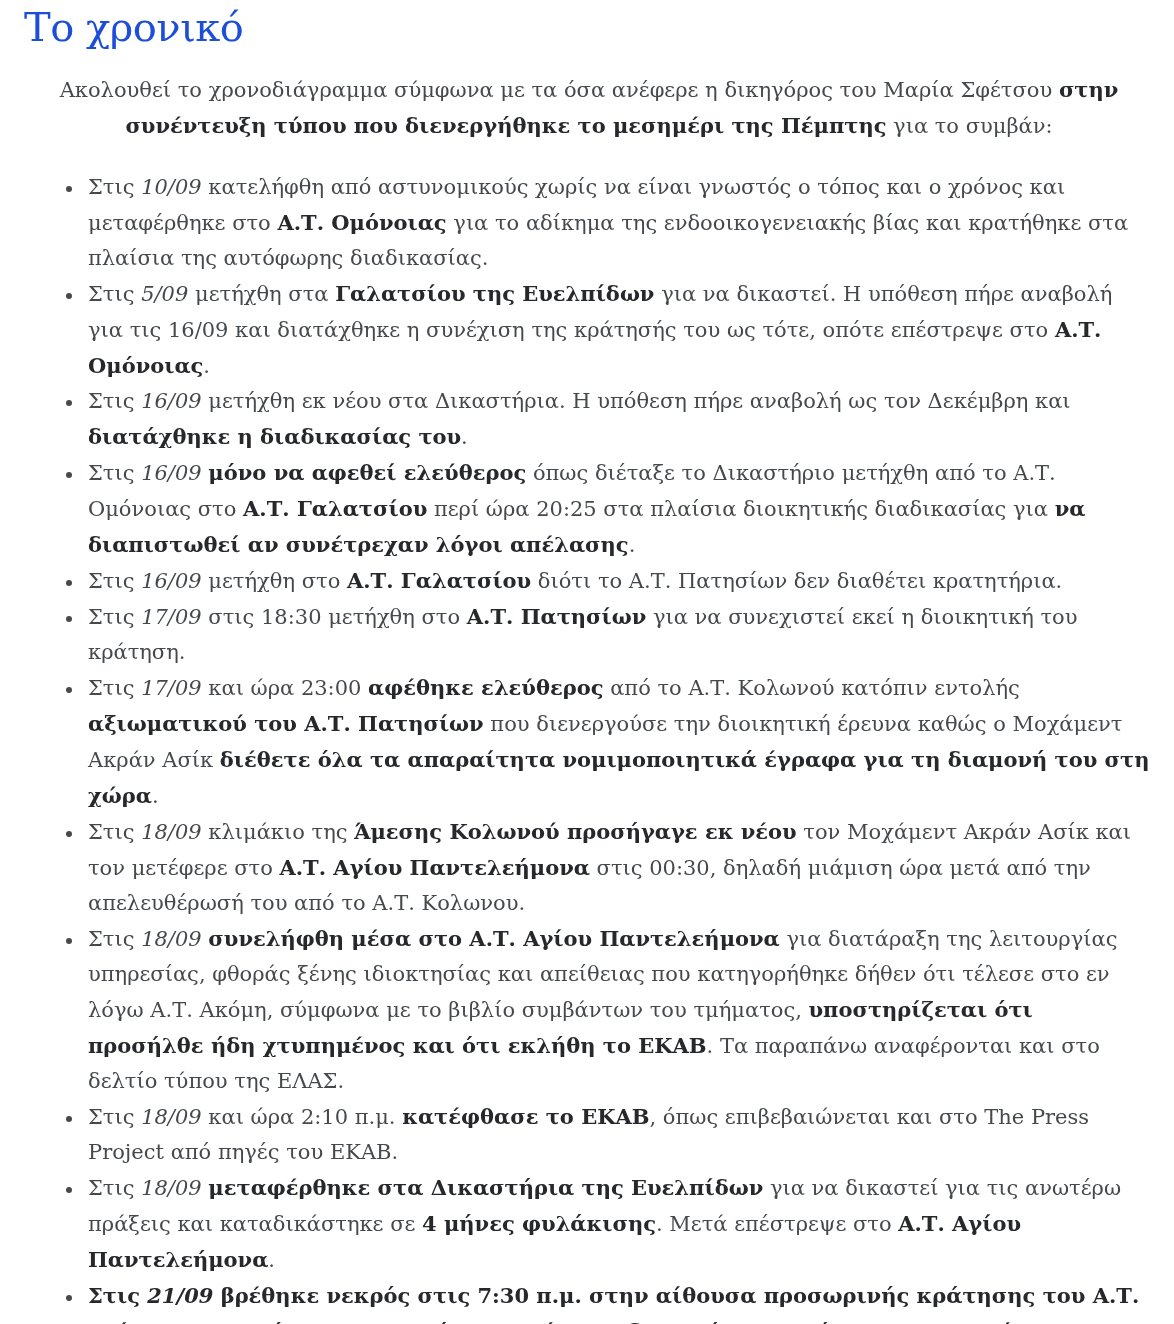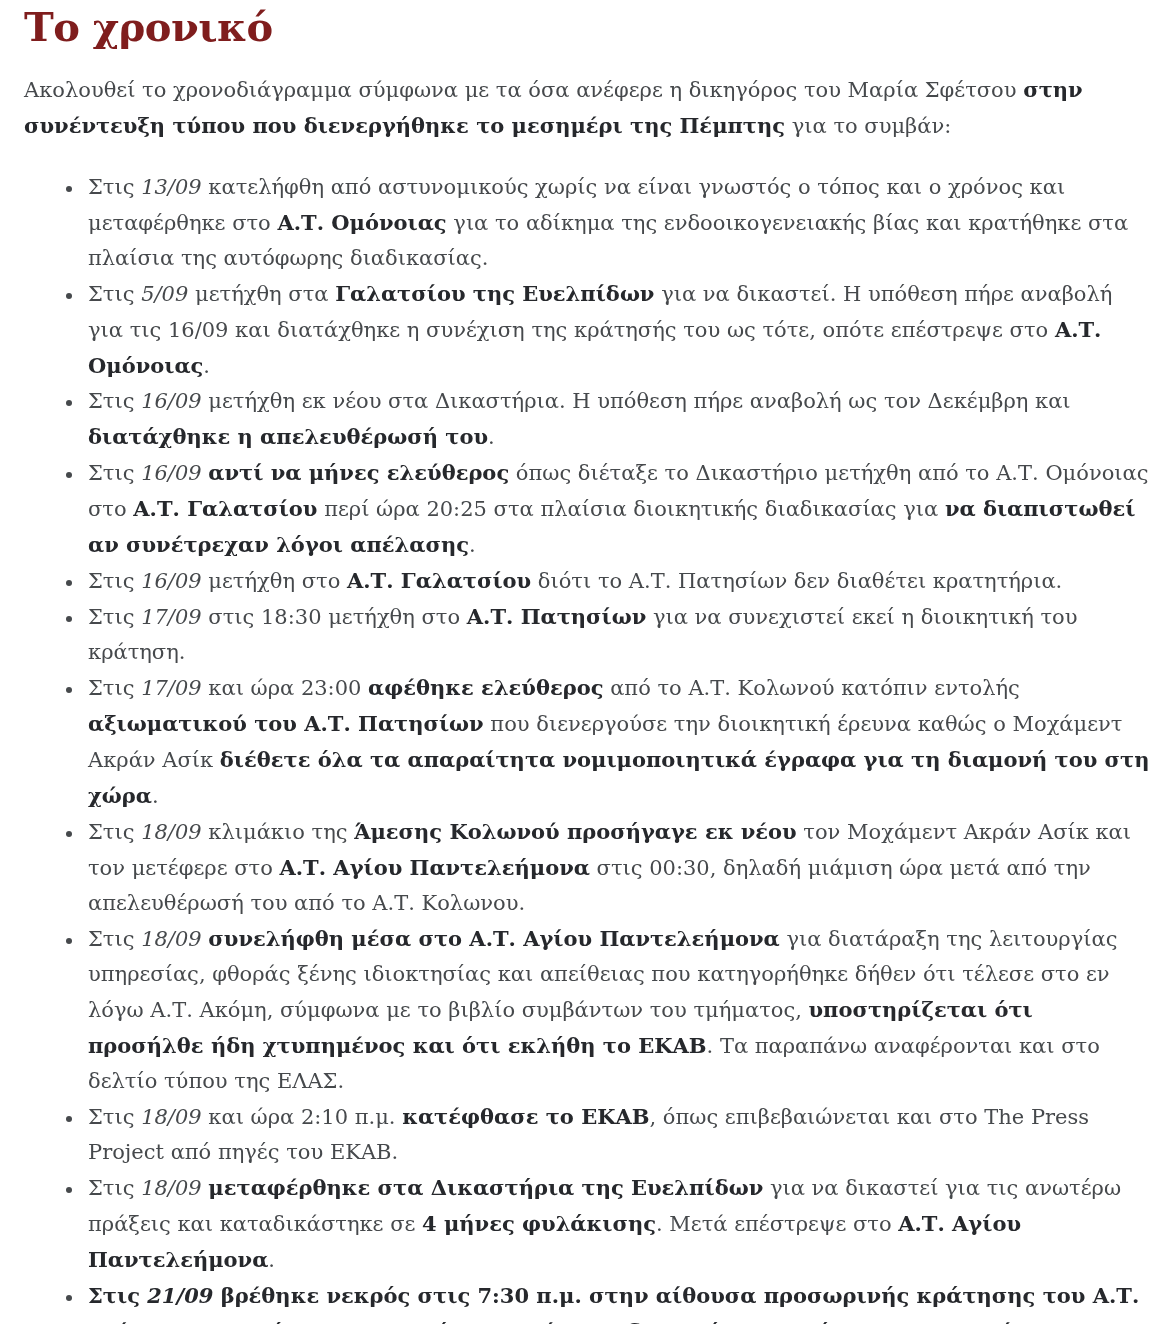"Το χρονικό" .page-title { color: #7f1d1d -> #1d4ed8; font-weight: 700 -> 400 }
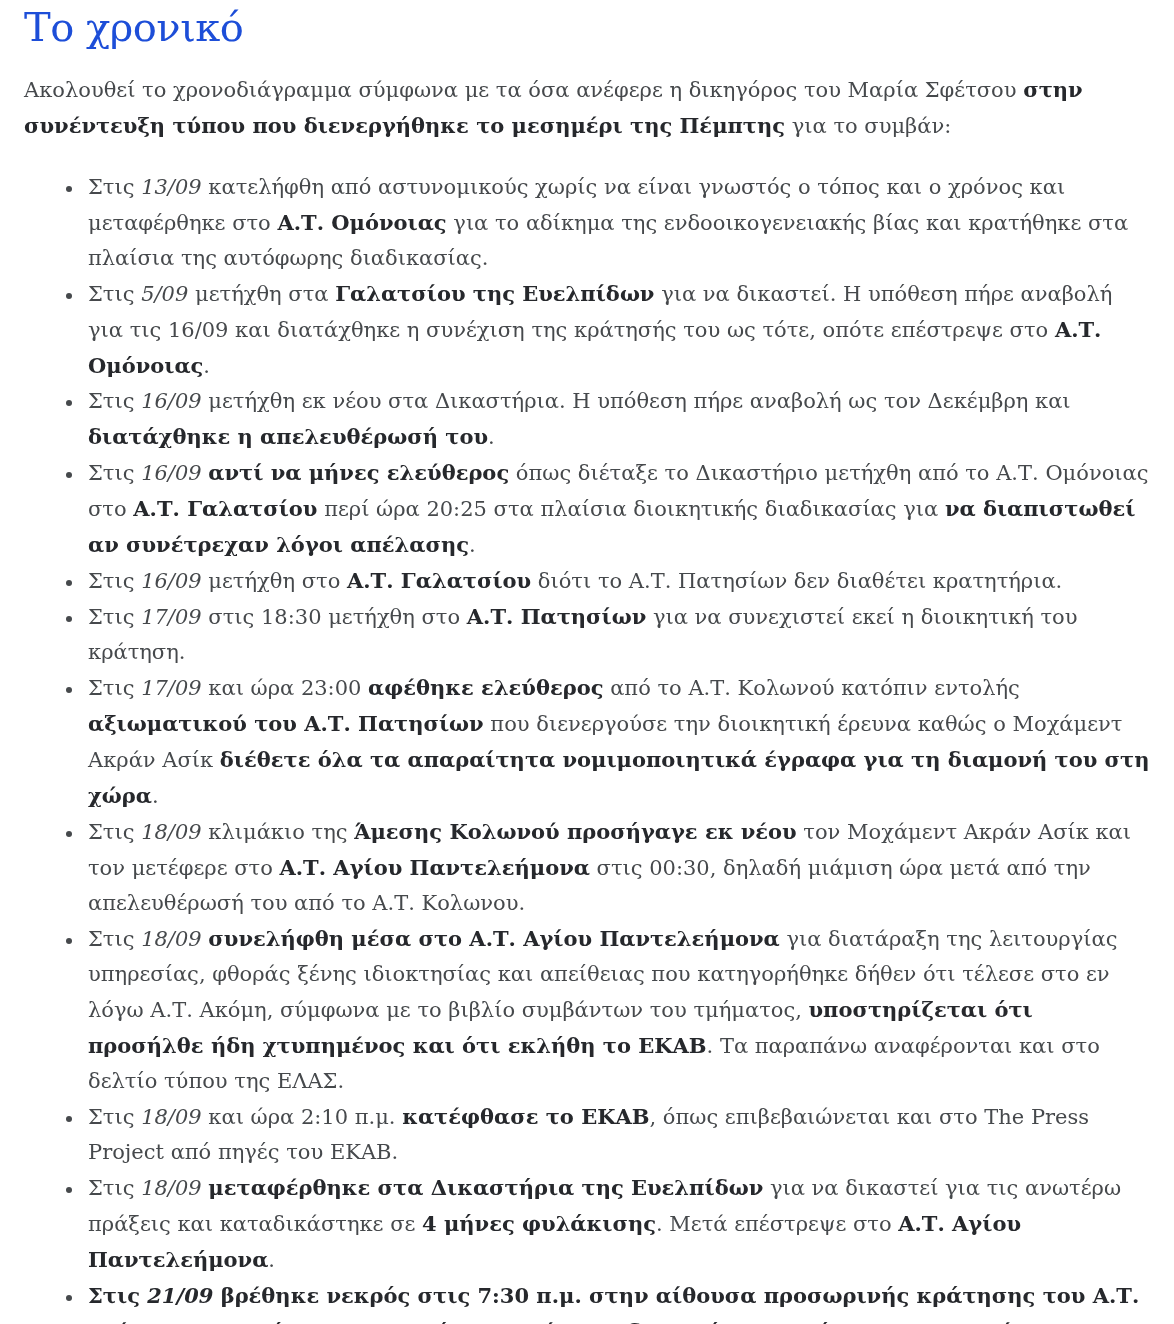"Ακολουθεί το χρονοδιάγραμμα σύμφωνα με" .intro { text-align: none -> center }
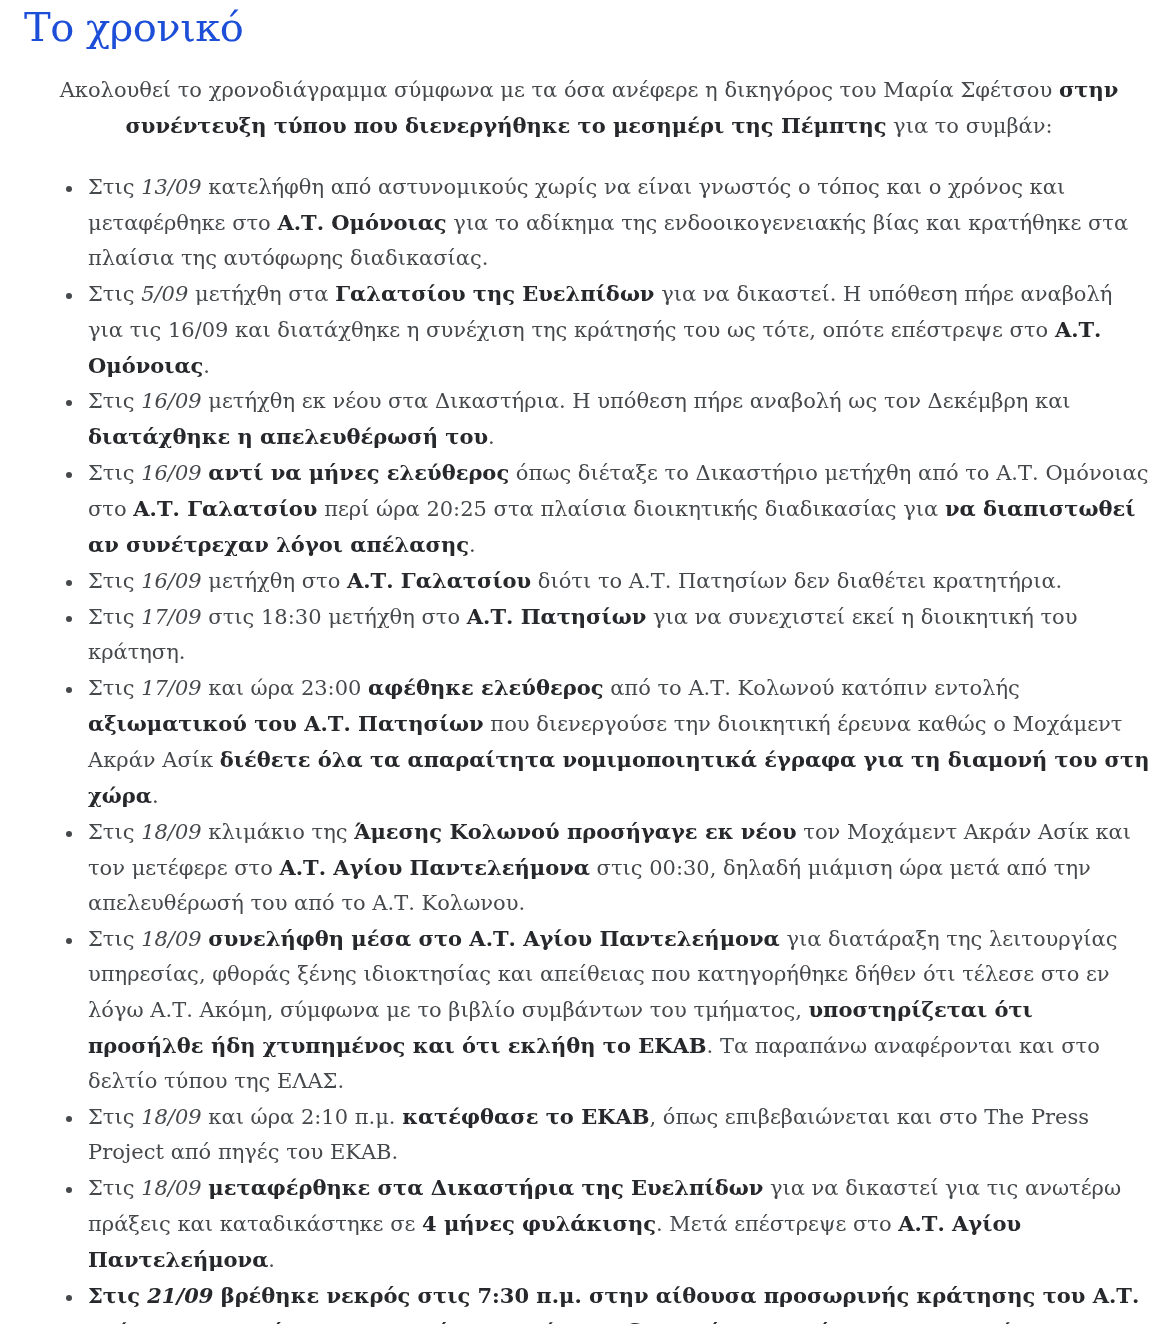"13/09" em { text: 13/09 -> 10/09 }
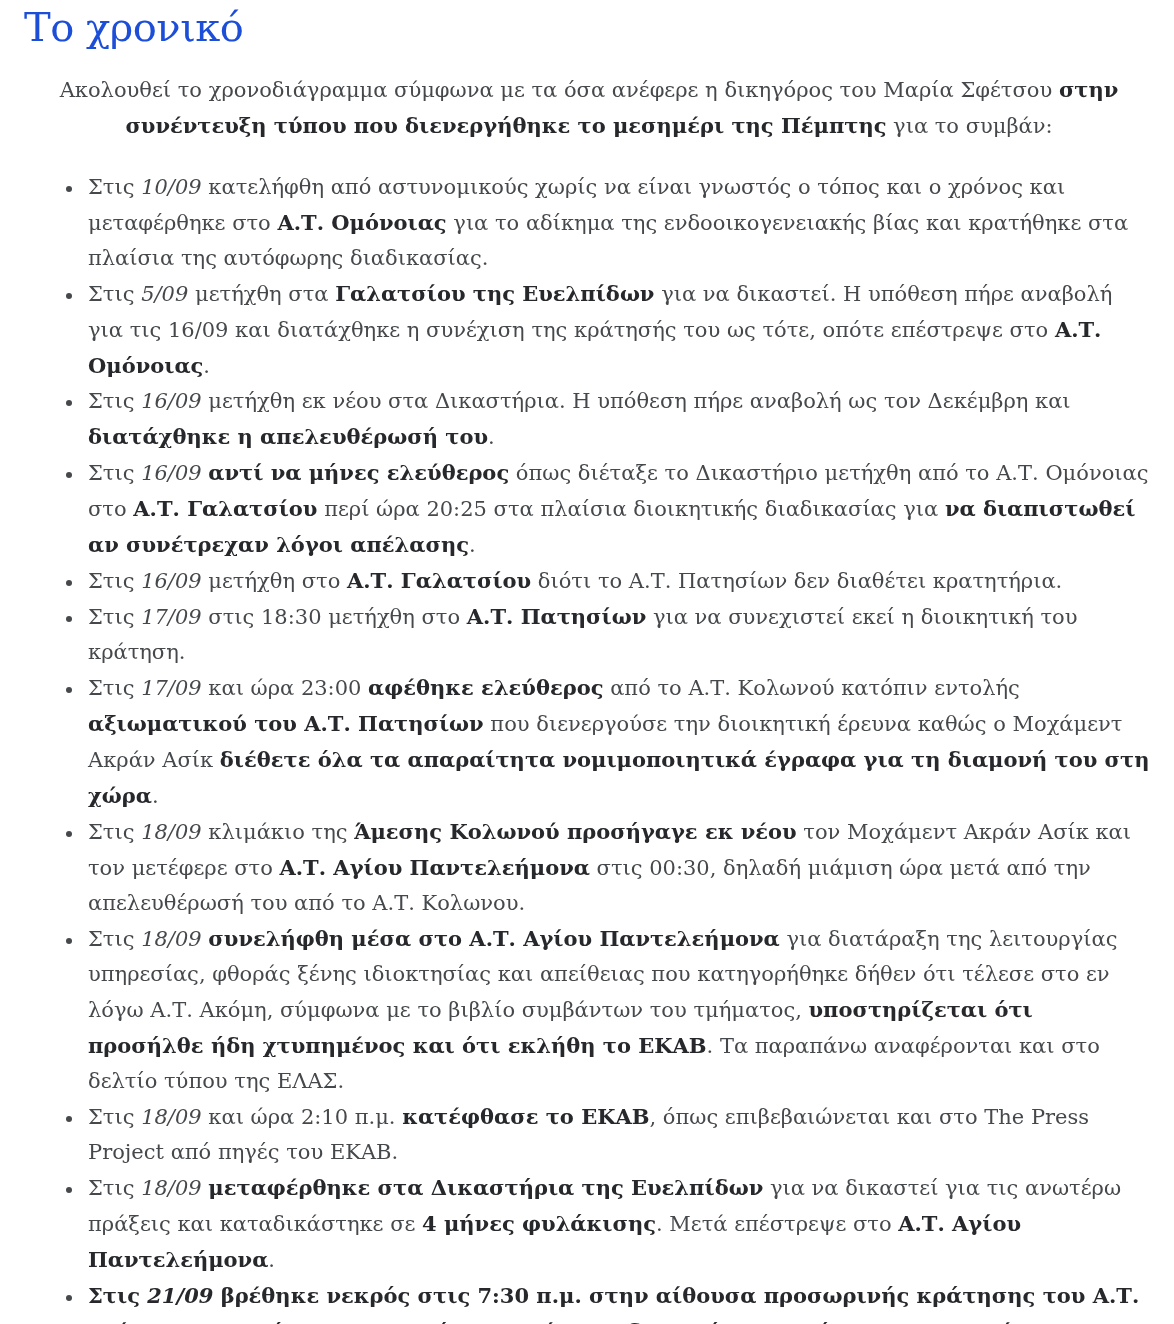"διατάχθηκε η απελευθέρωσή του" strong { text: απελευθέρωσή -> διαδικασίας }
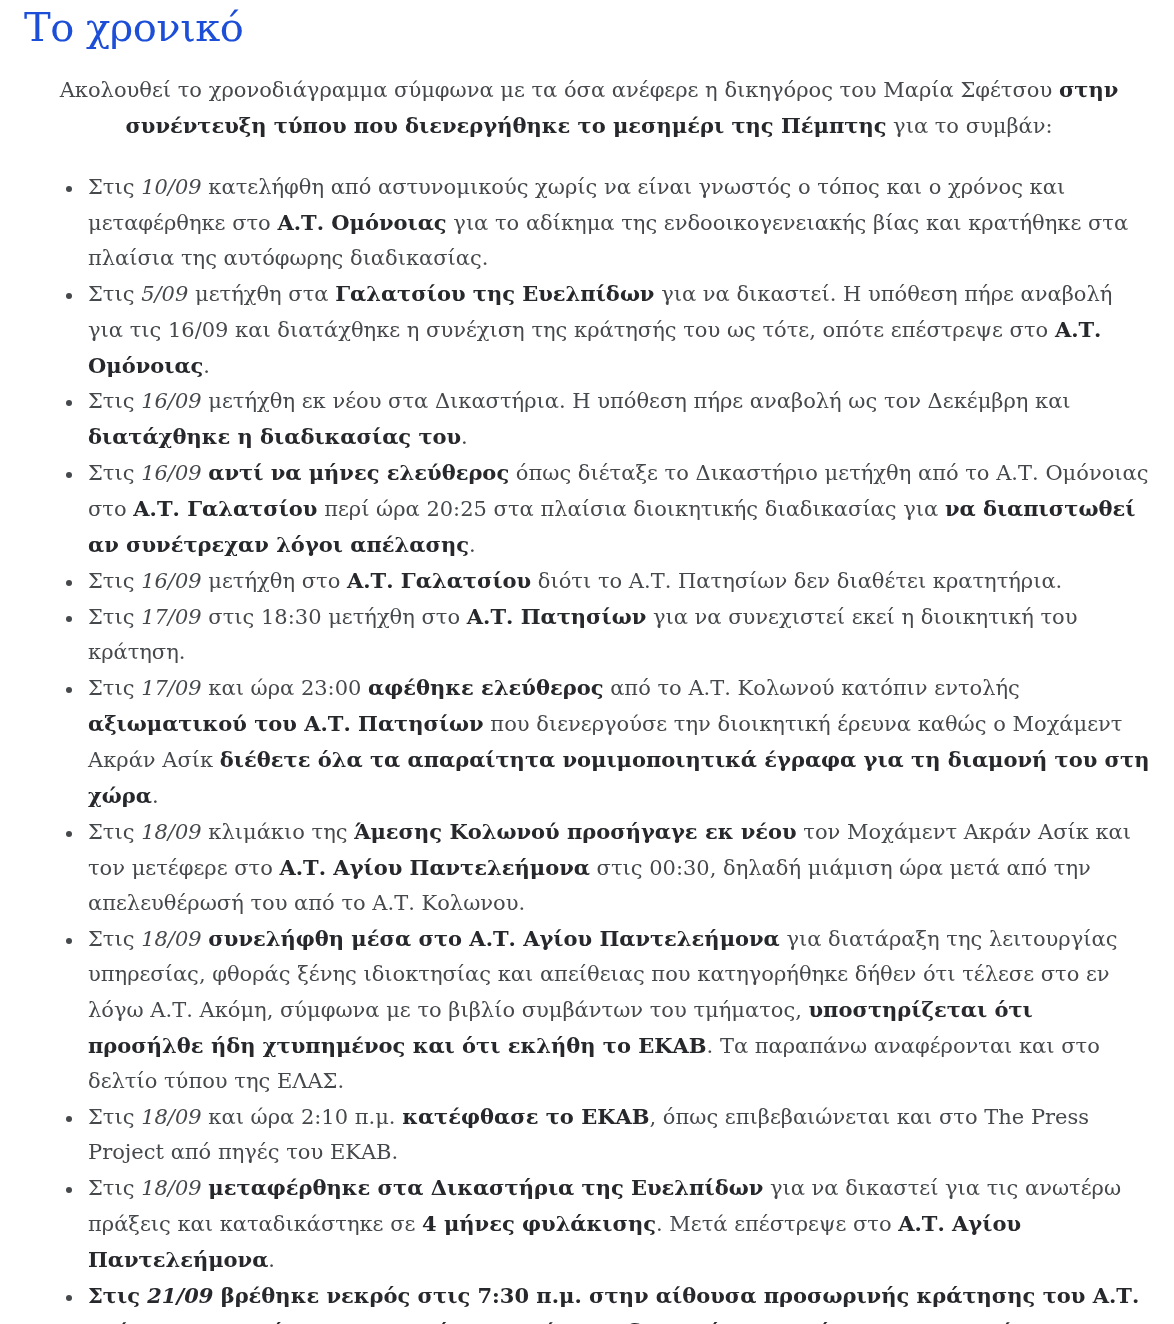"αντί να μήνες ελεύθερος" strong { text: αντί να μήνες -> μόνο να αφεθεί }
